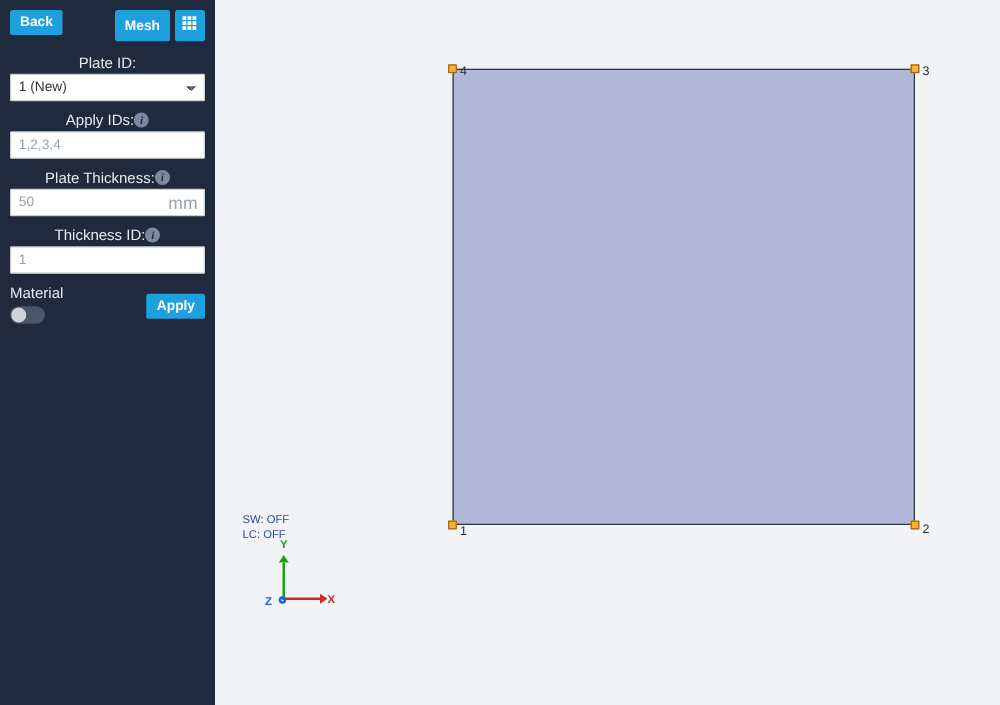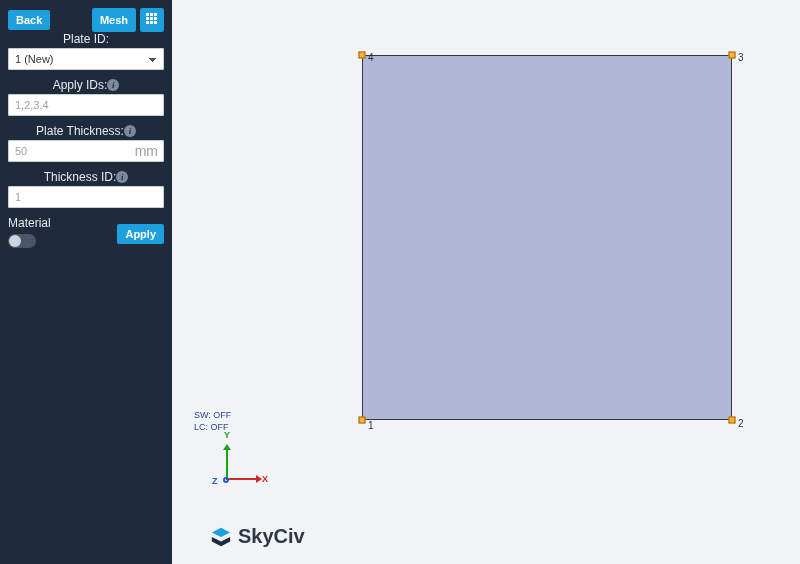"Back" .sb-top { align-items: center -> flex-start; margin-bottom: none -> 10px }
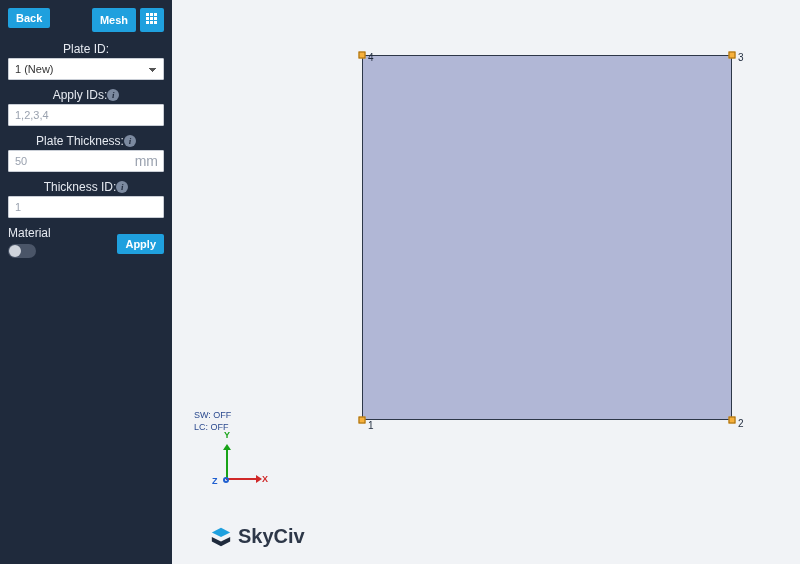"SkyCiv" div.logo { html: <div> <span> <svg> <path></path> <path></path> </svg> </span> <span>SkyCiv</span> </div> -> none }
